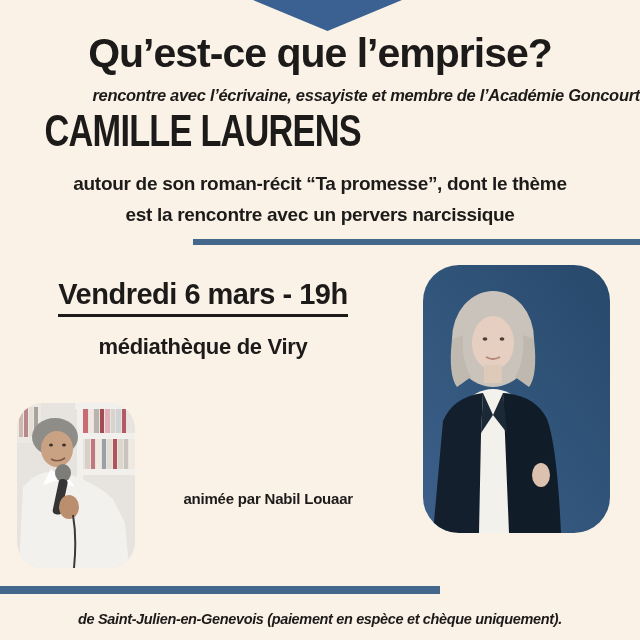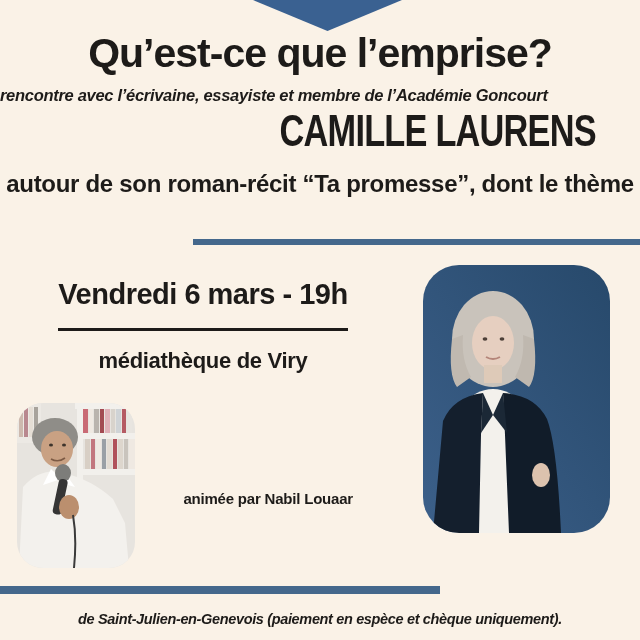"rencontre avec l’écrivaine, essayiste et" .subtitle { text-align: left -> right }
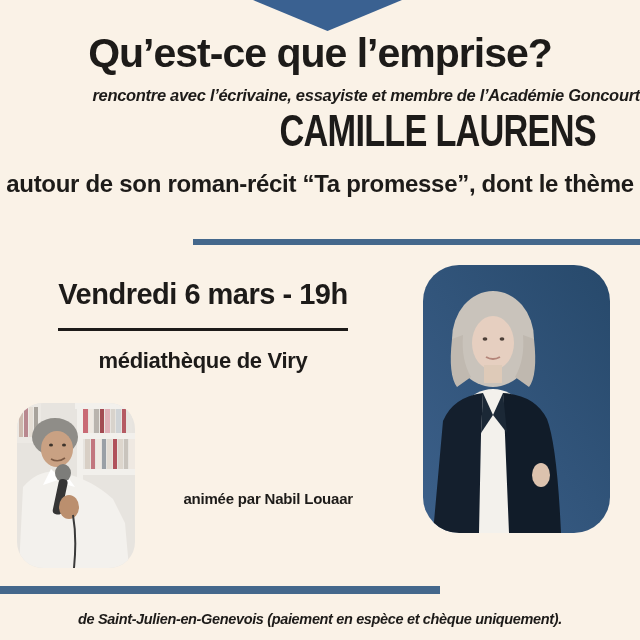"CAMILLE LAURENS" .author { text-align: right -> left }
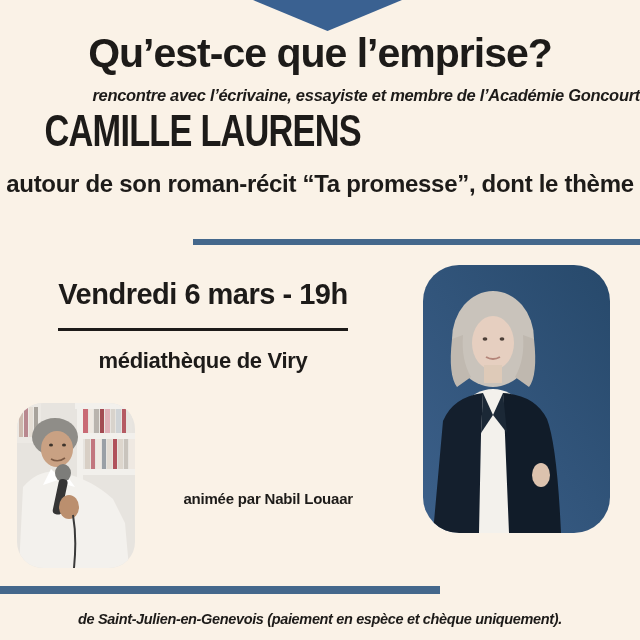"autour de son roman-récit “Ta" .desc { font-size: 24px -> 19px }
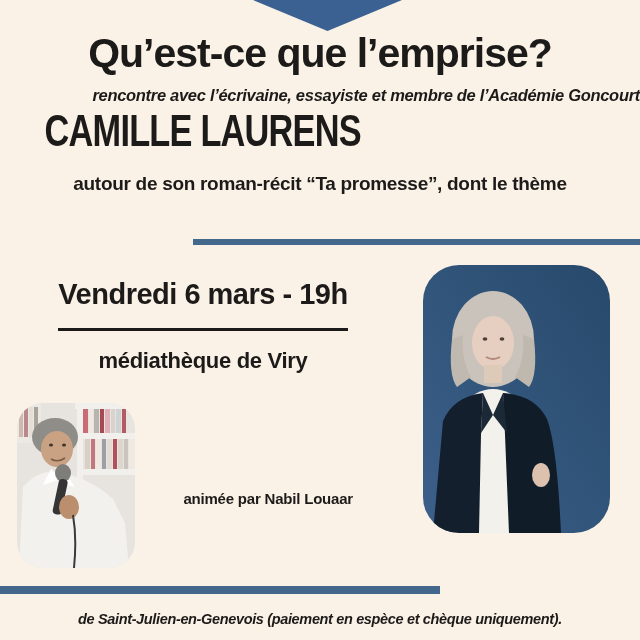"est la rencontre avec un" div { html: none -> <div>est la rencontre avec un pervers narcissique</div> }
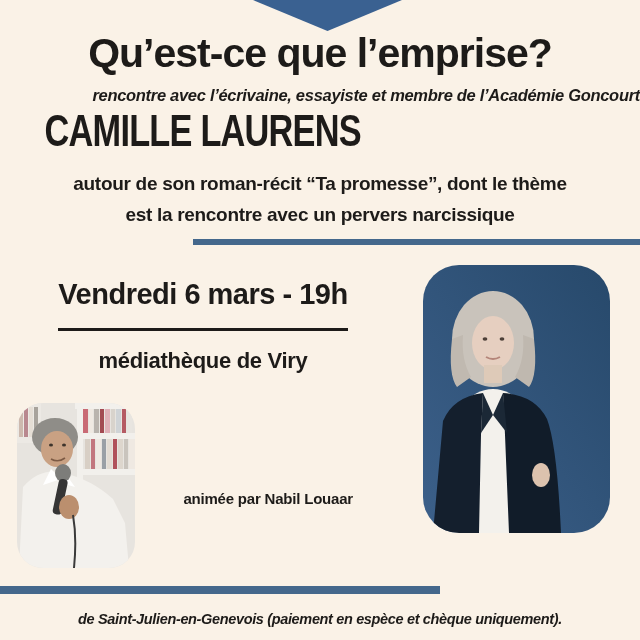"Vendredi 6 mars - 19h" .event-date { padding-bottom: 17px -> 3px }
